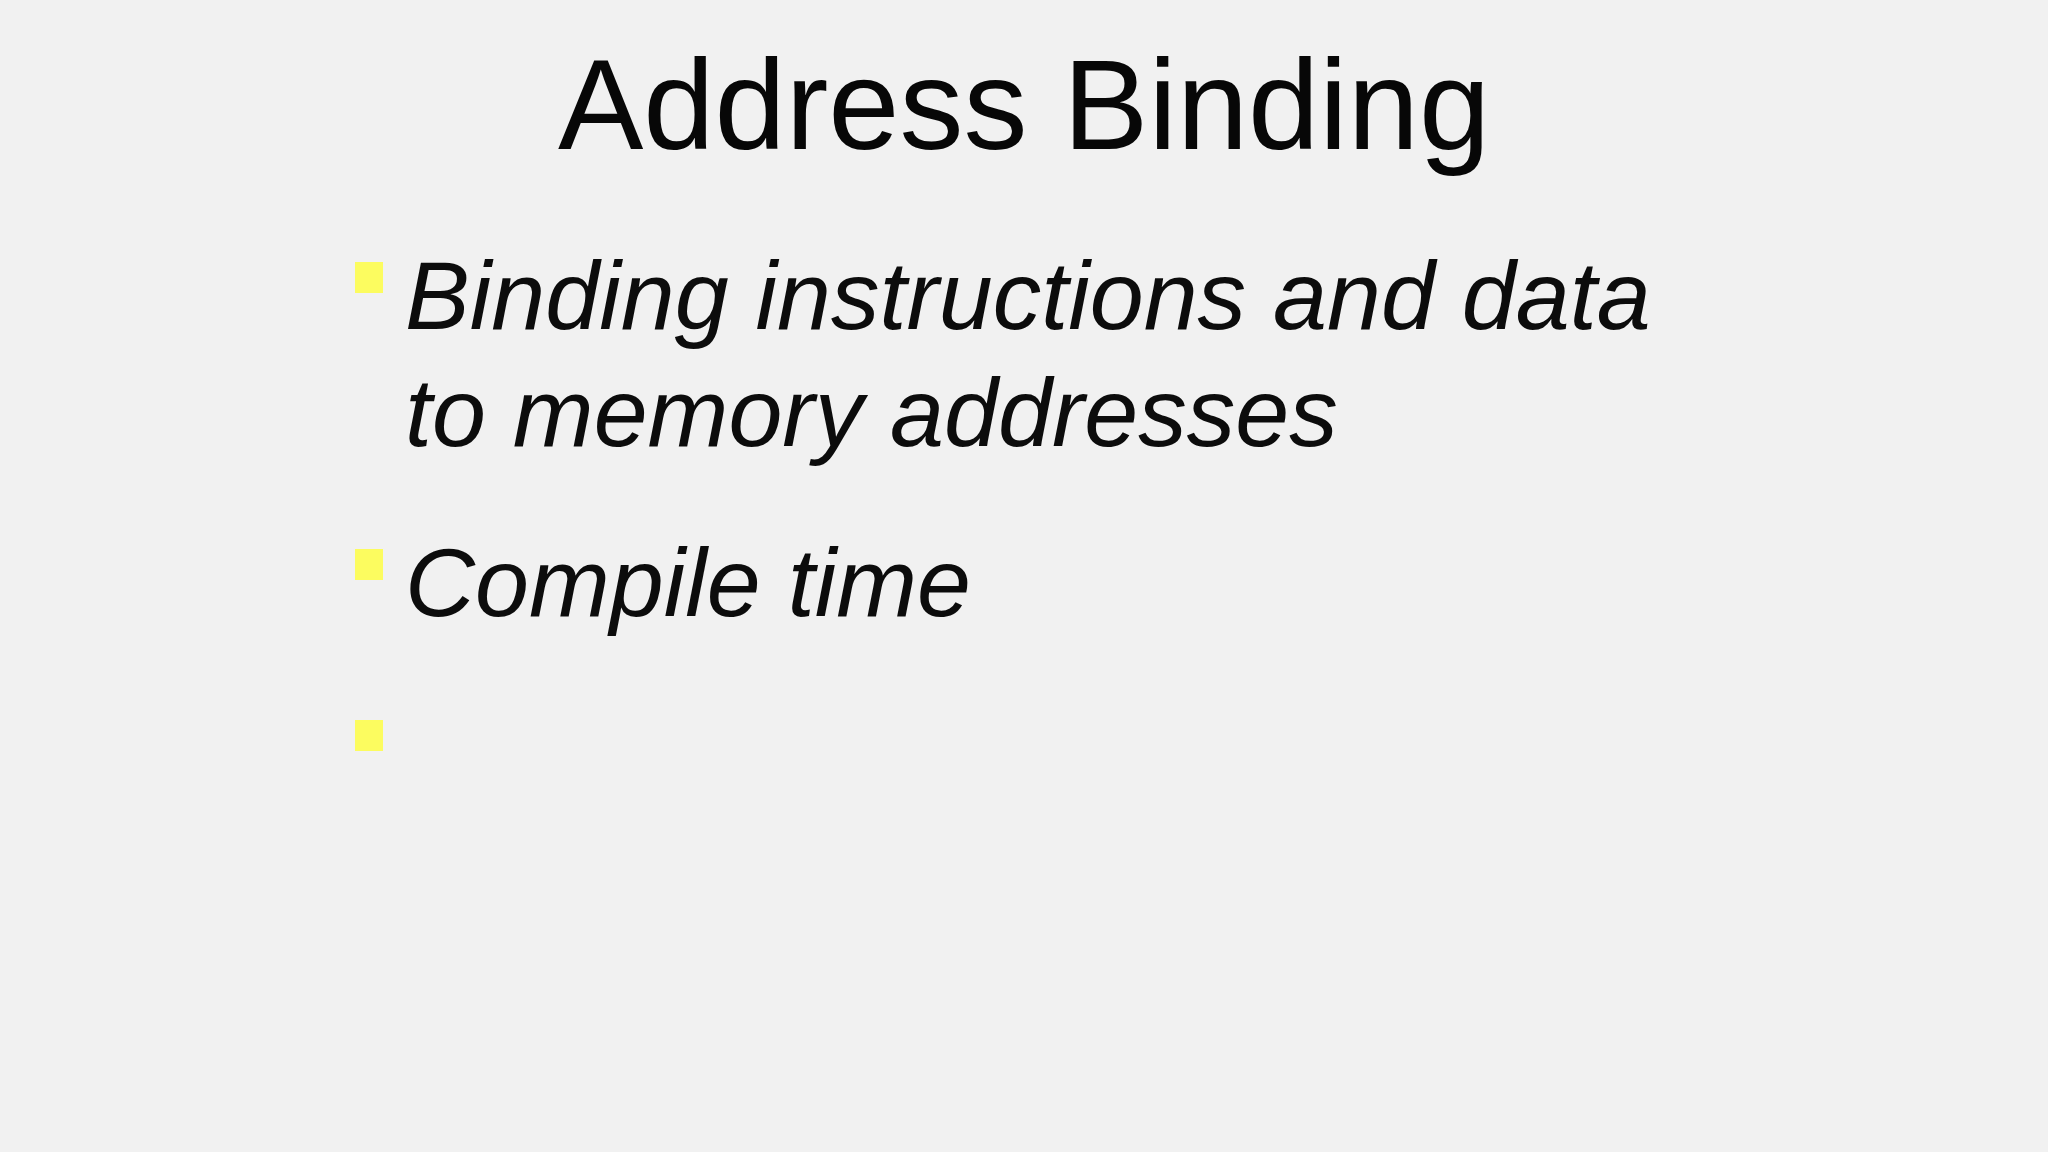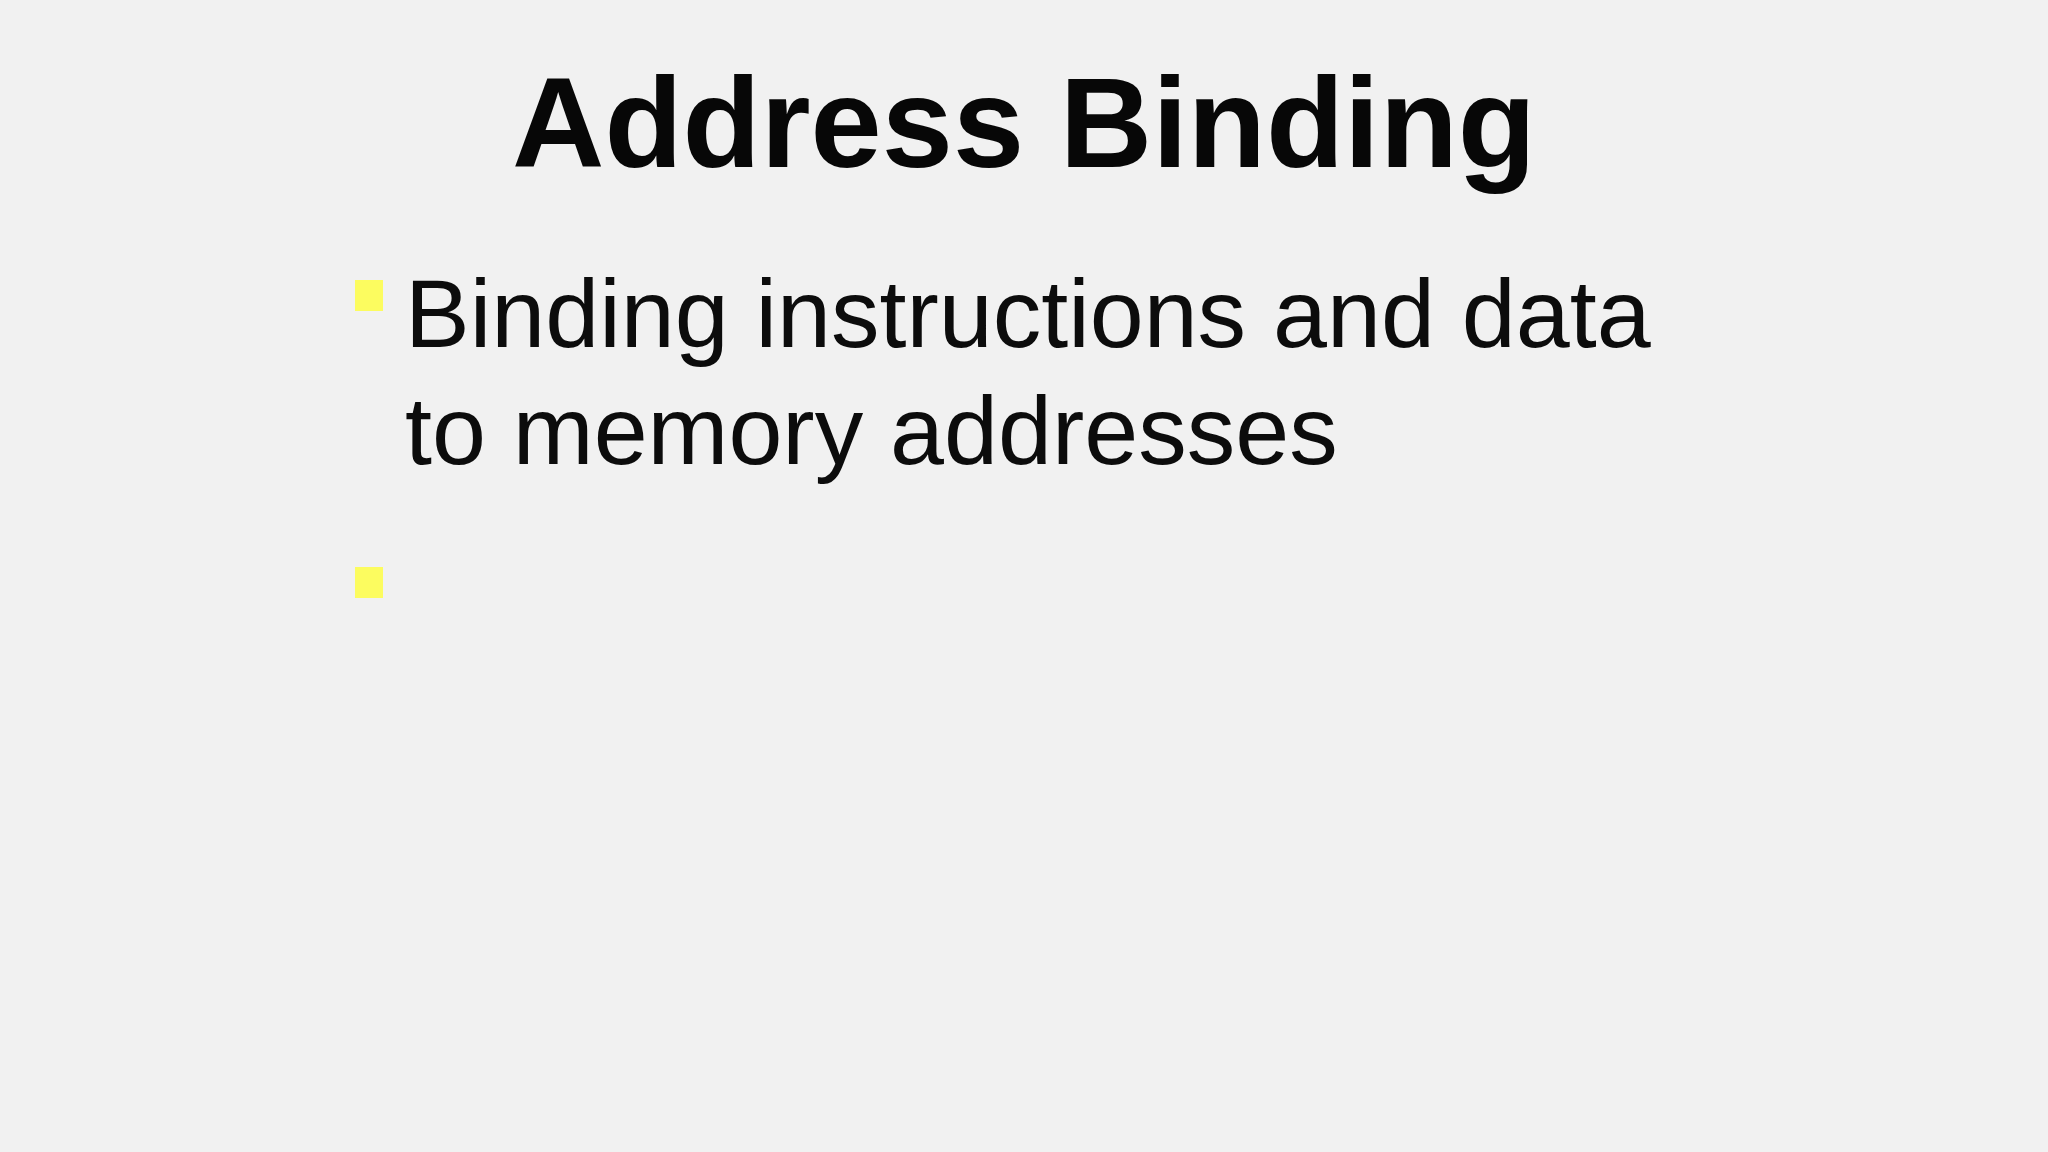"Address Binding" .slide-title { font-weight: bold -> normal; margin: 56px 0 0 0 -> 38px 0 0 0 }
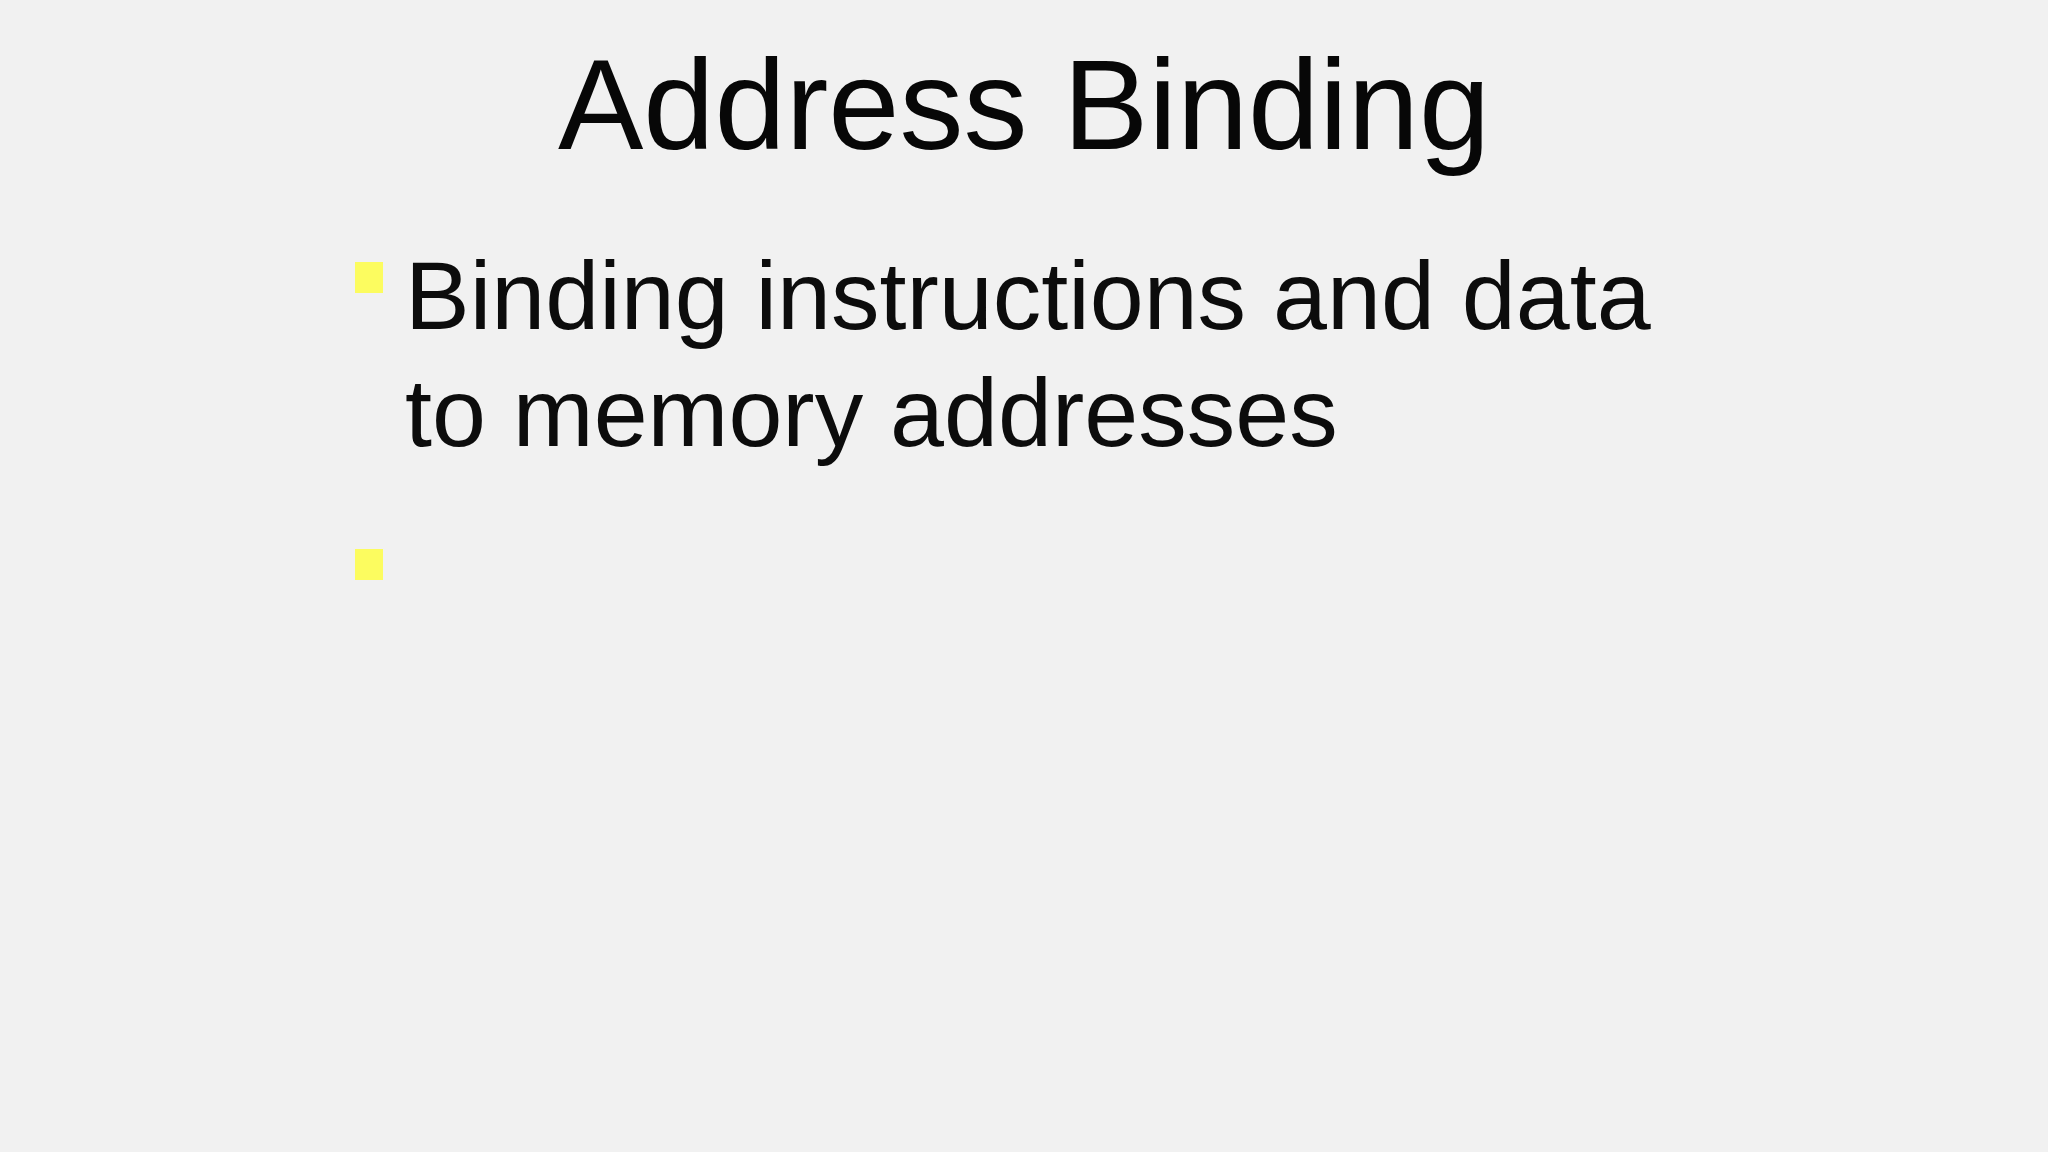"Binding instructions and data to" .bullet-list { font-style: none -> italic }
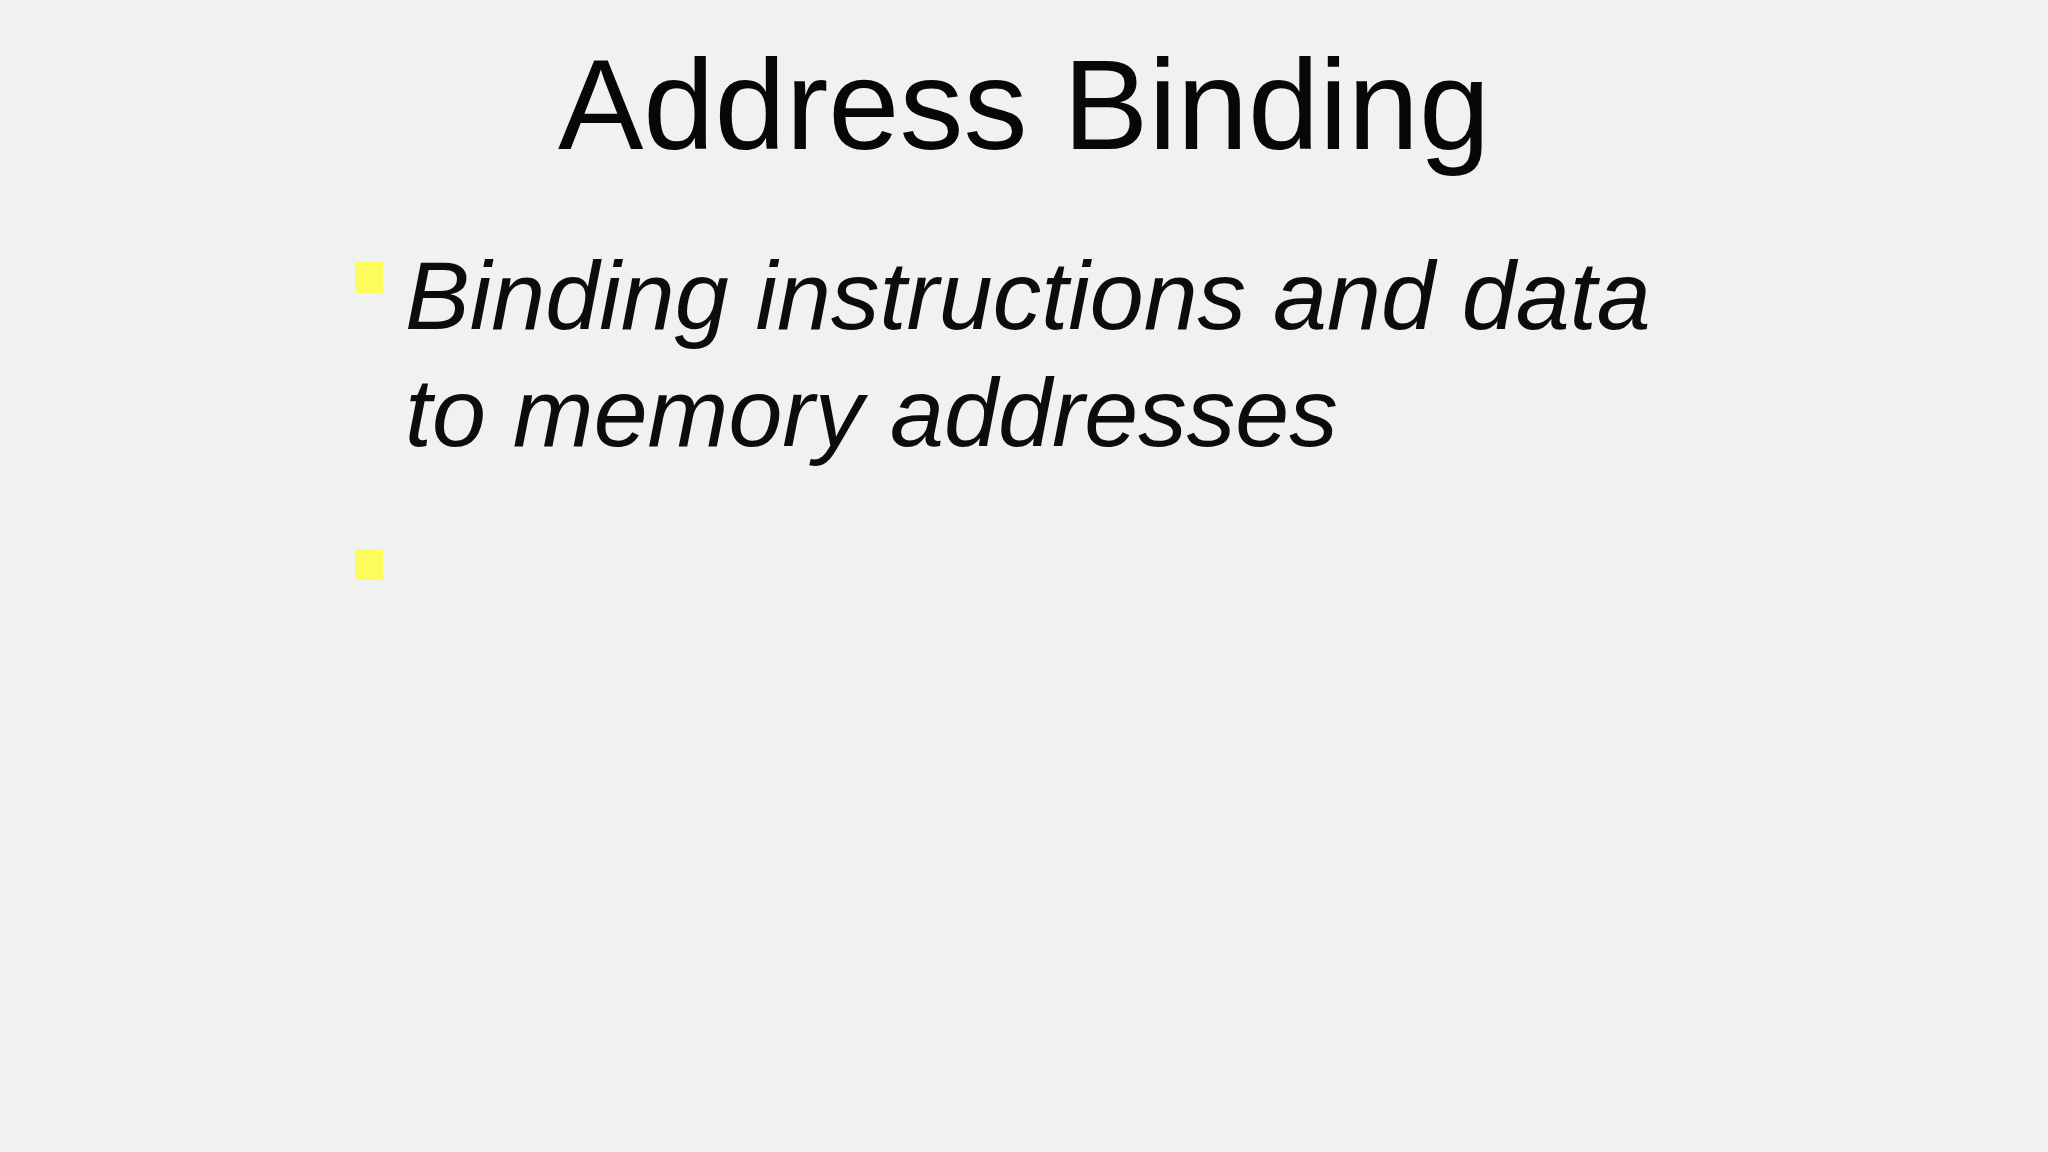"Compile time" li.bullet-item { html: none -> <li> <span></span> <span>Compile time</span> </li> }
